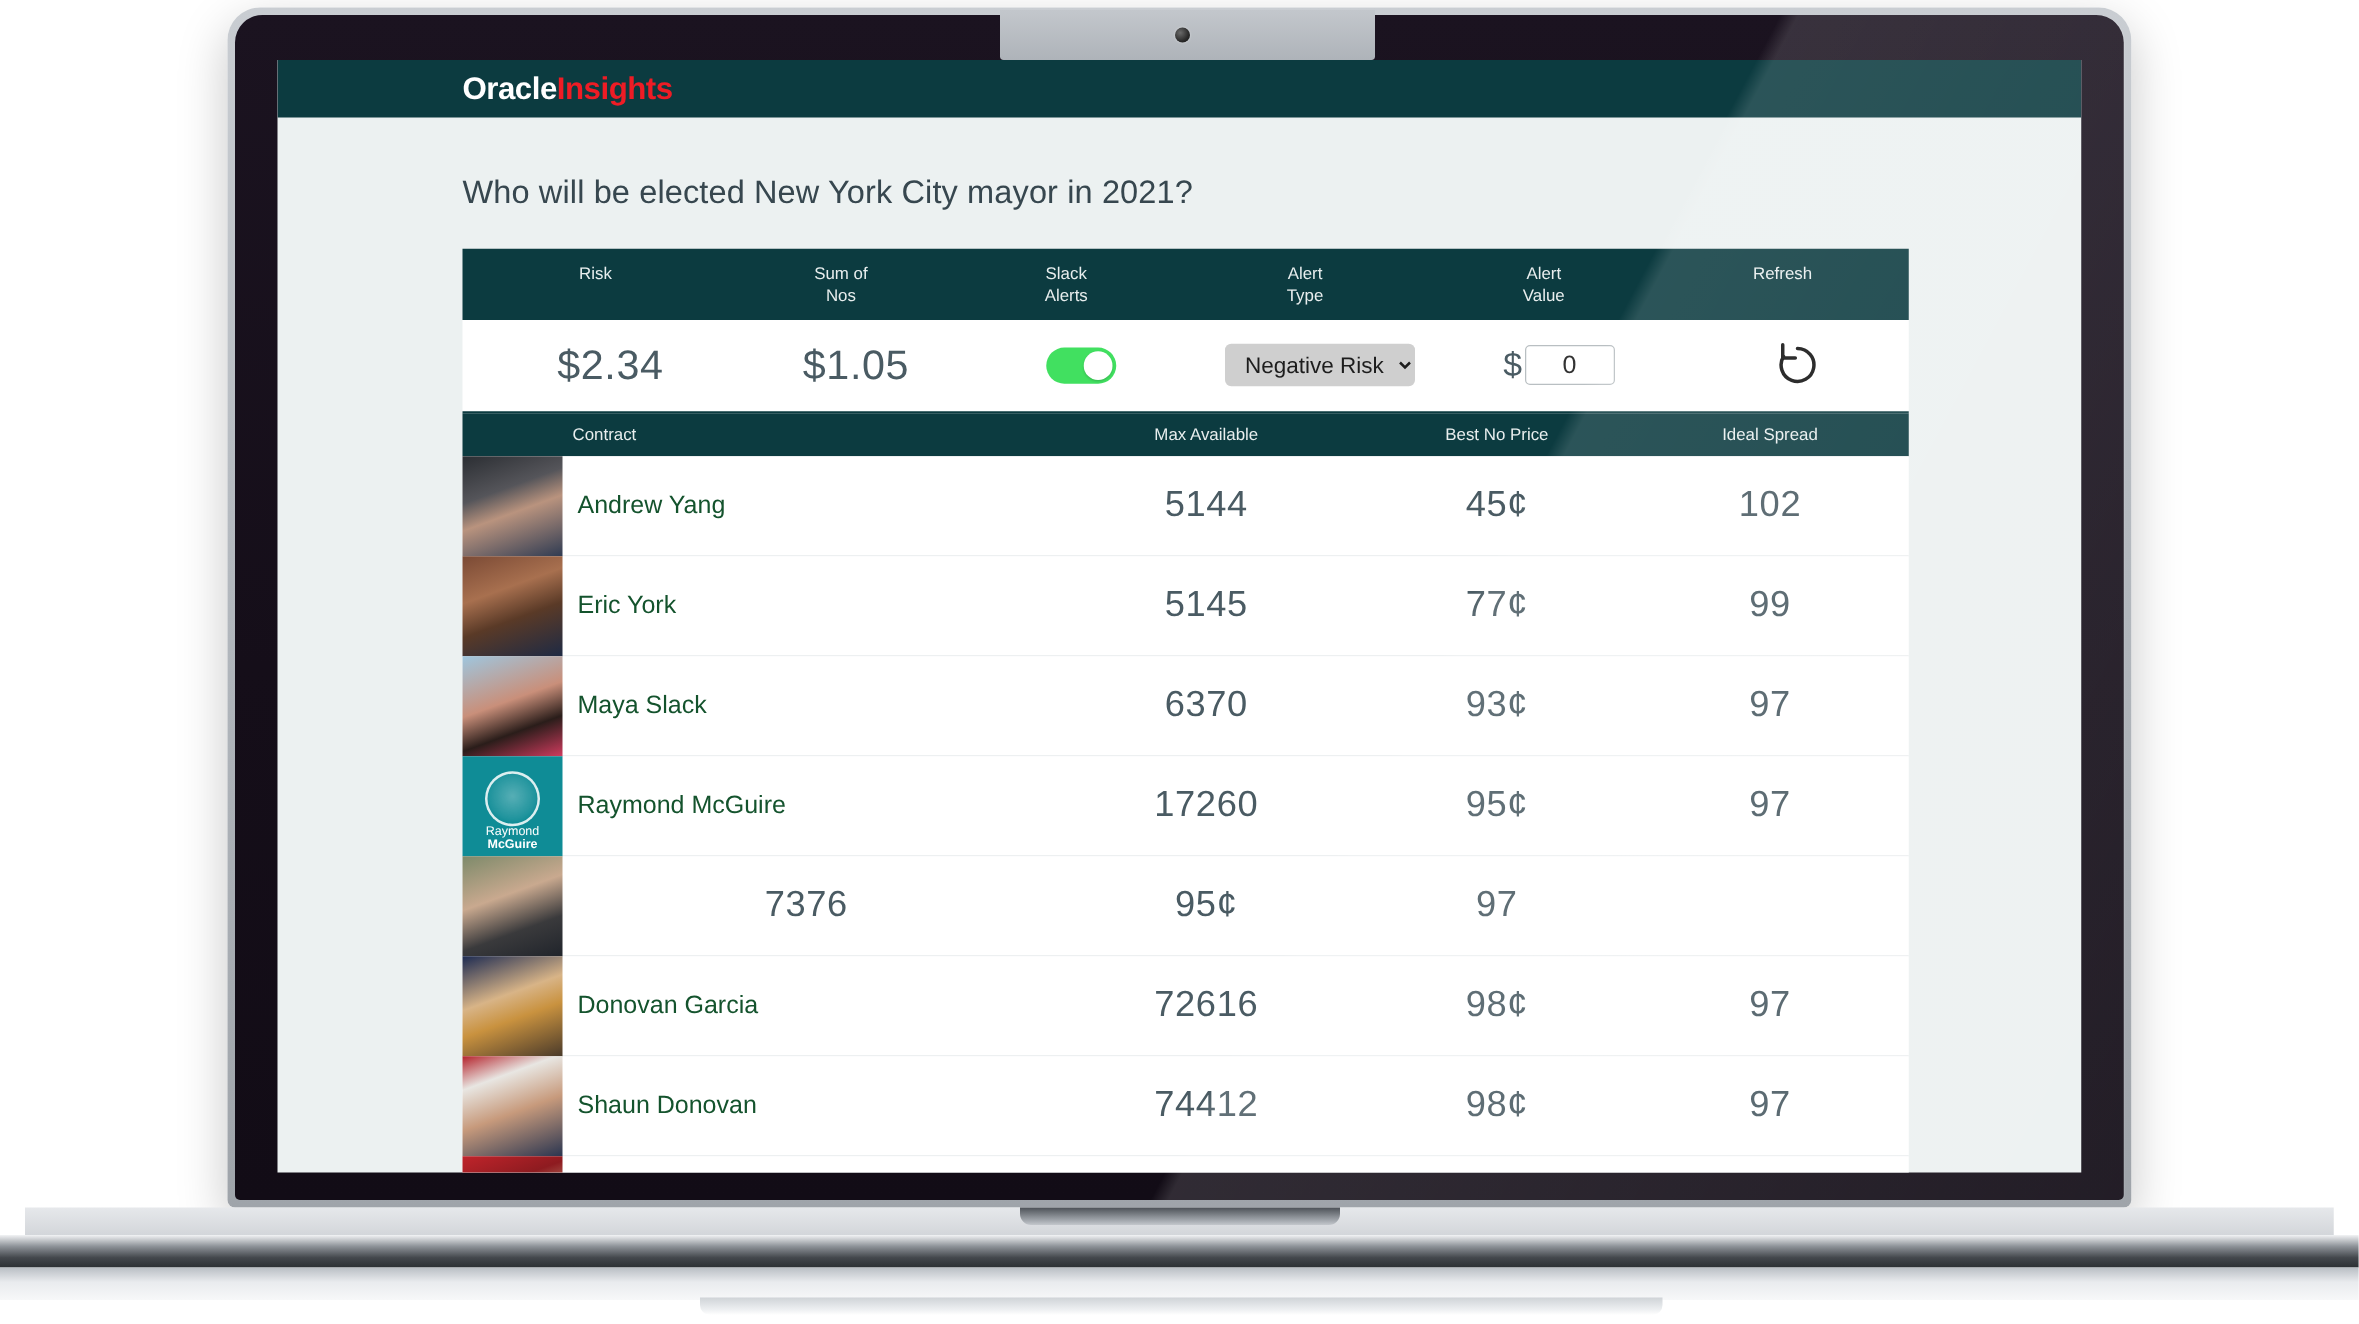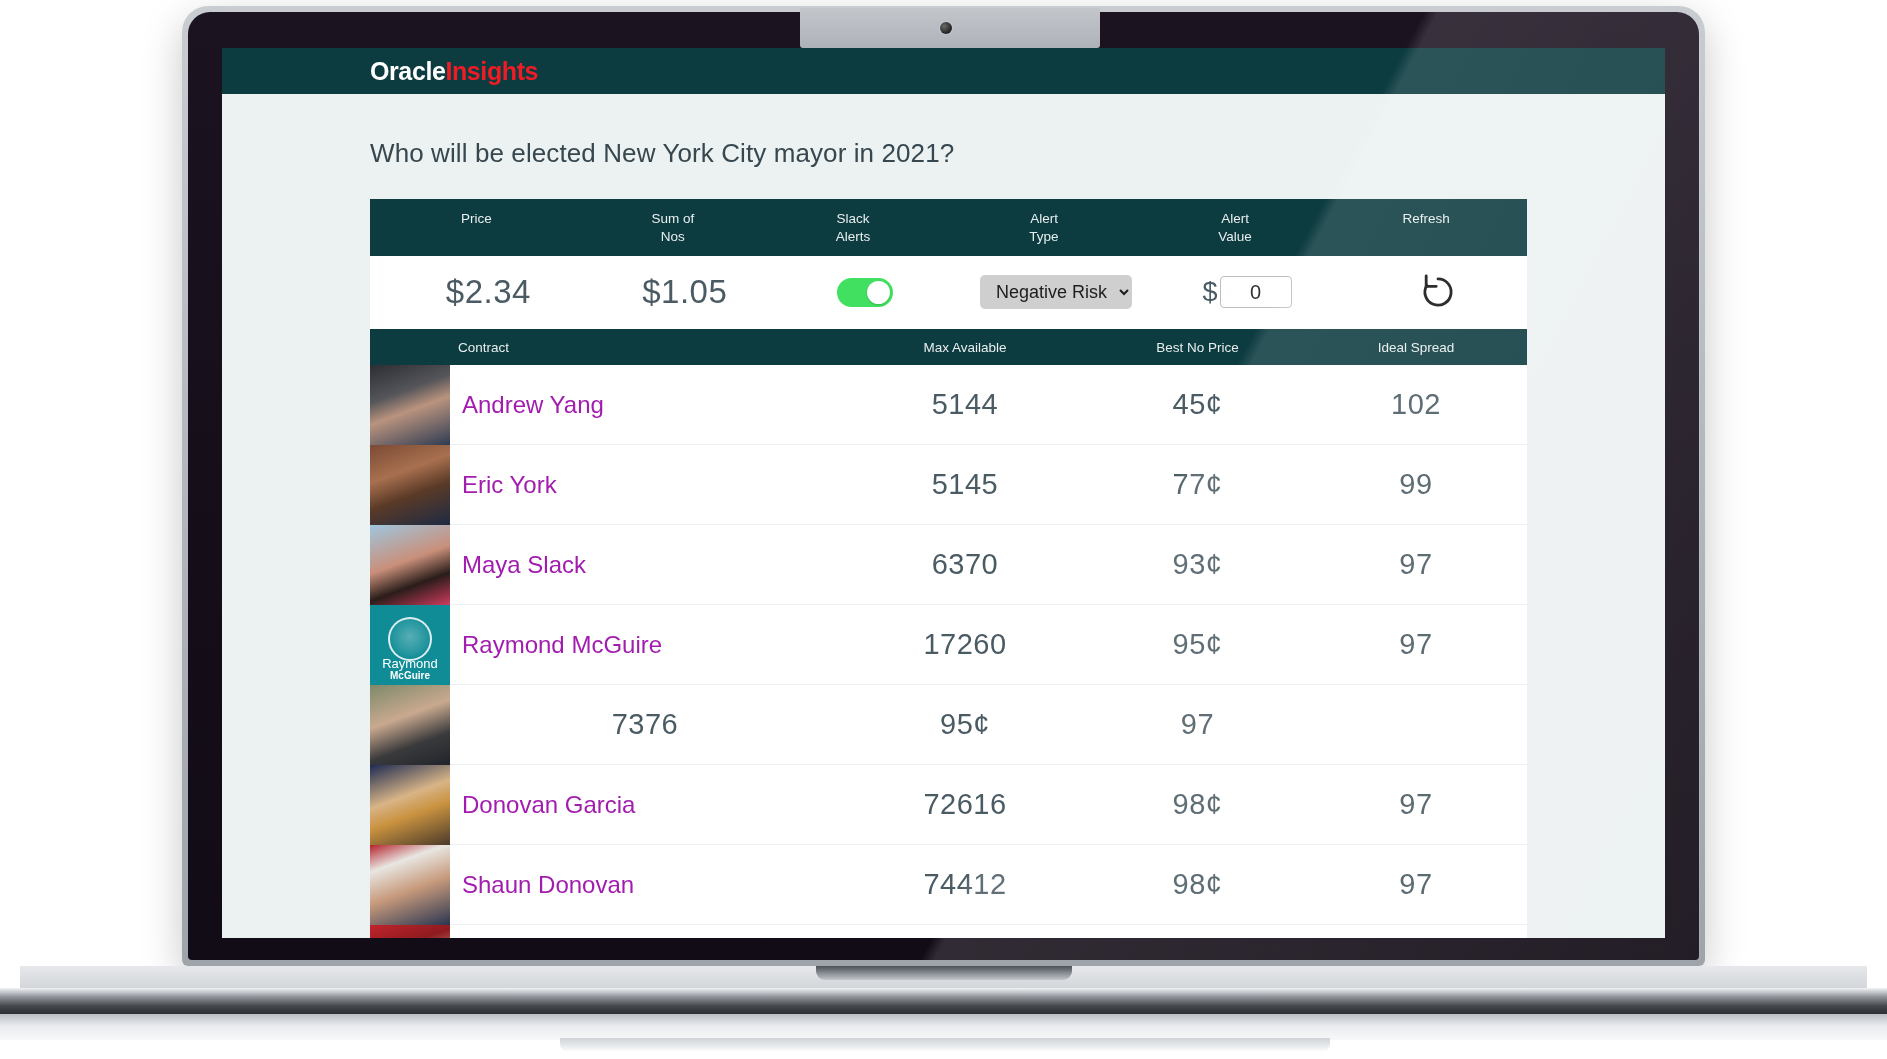"Price" span { text: Price -> Risk }
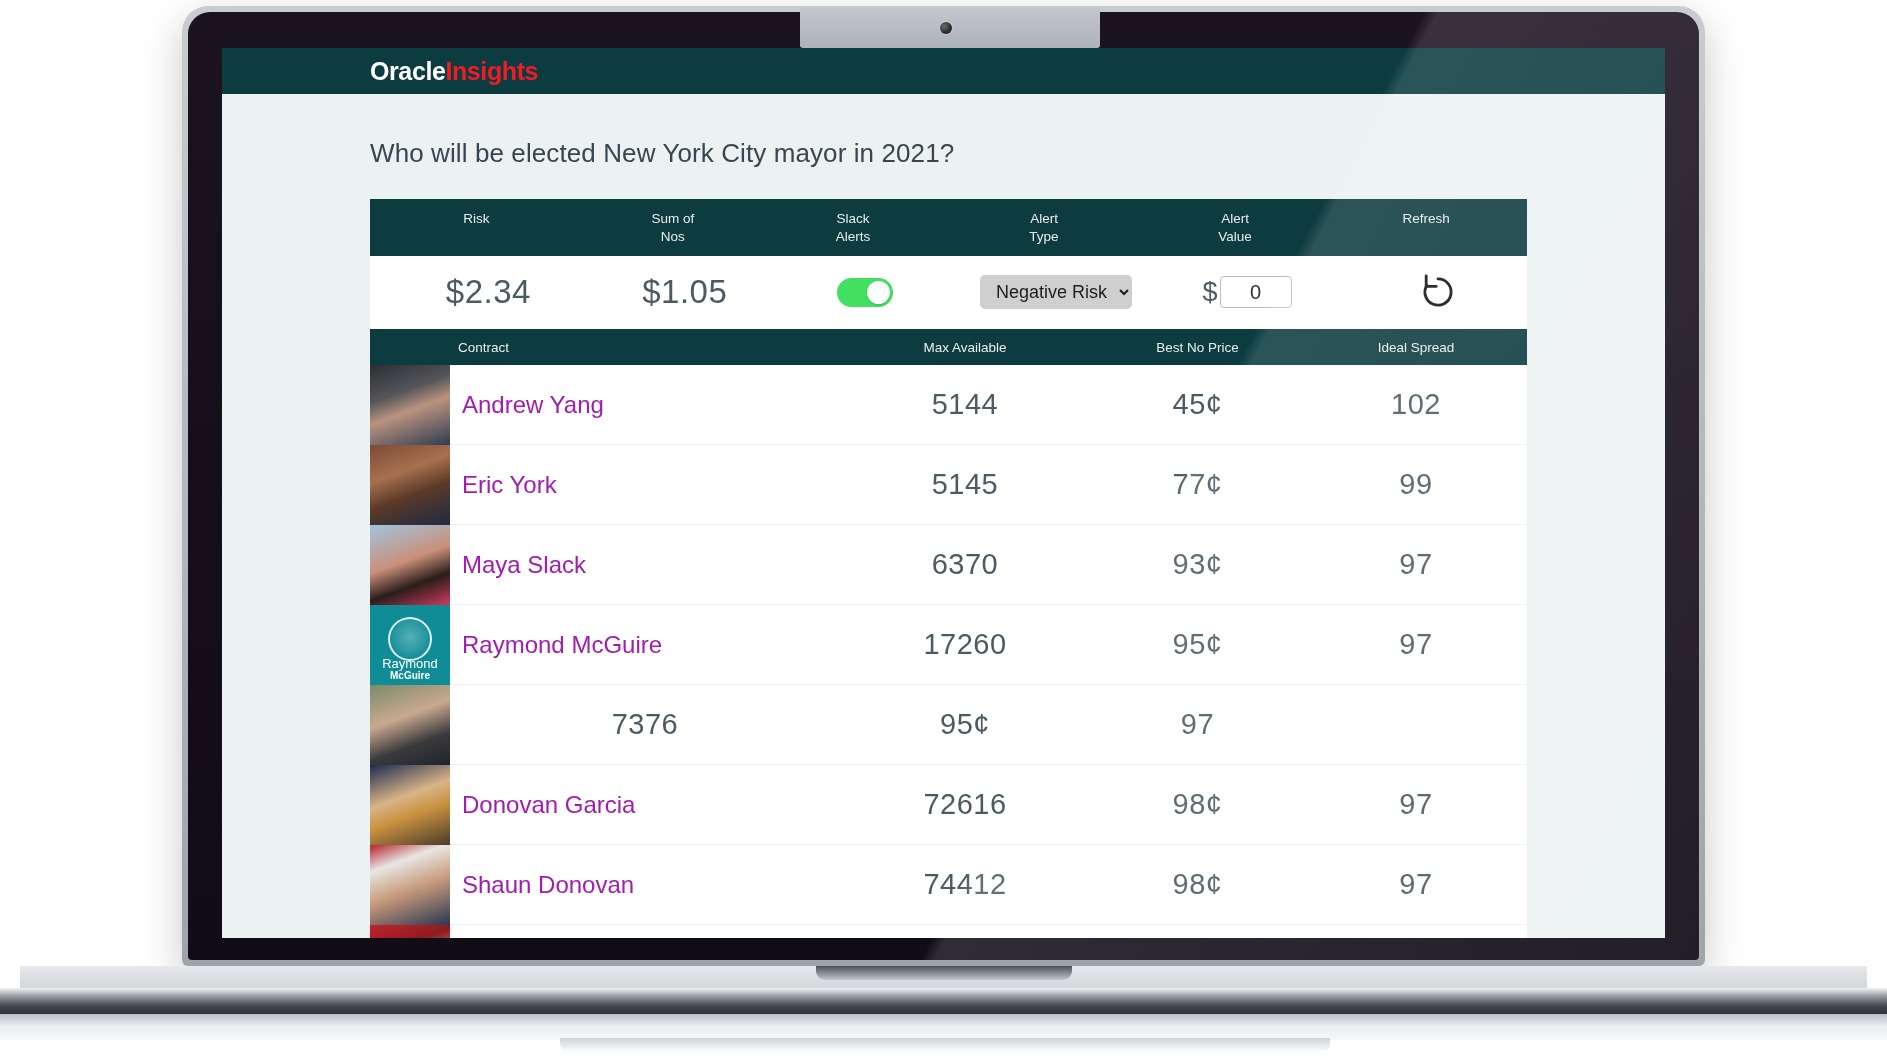"Andrew Yang" .name { color: #a21caf -> #14532d; font-size: 24px -> 20px }
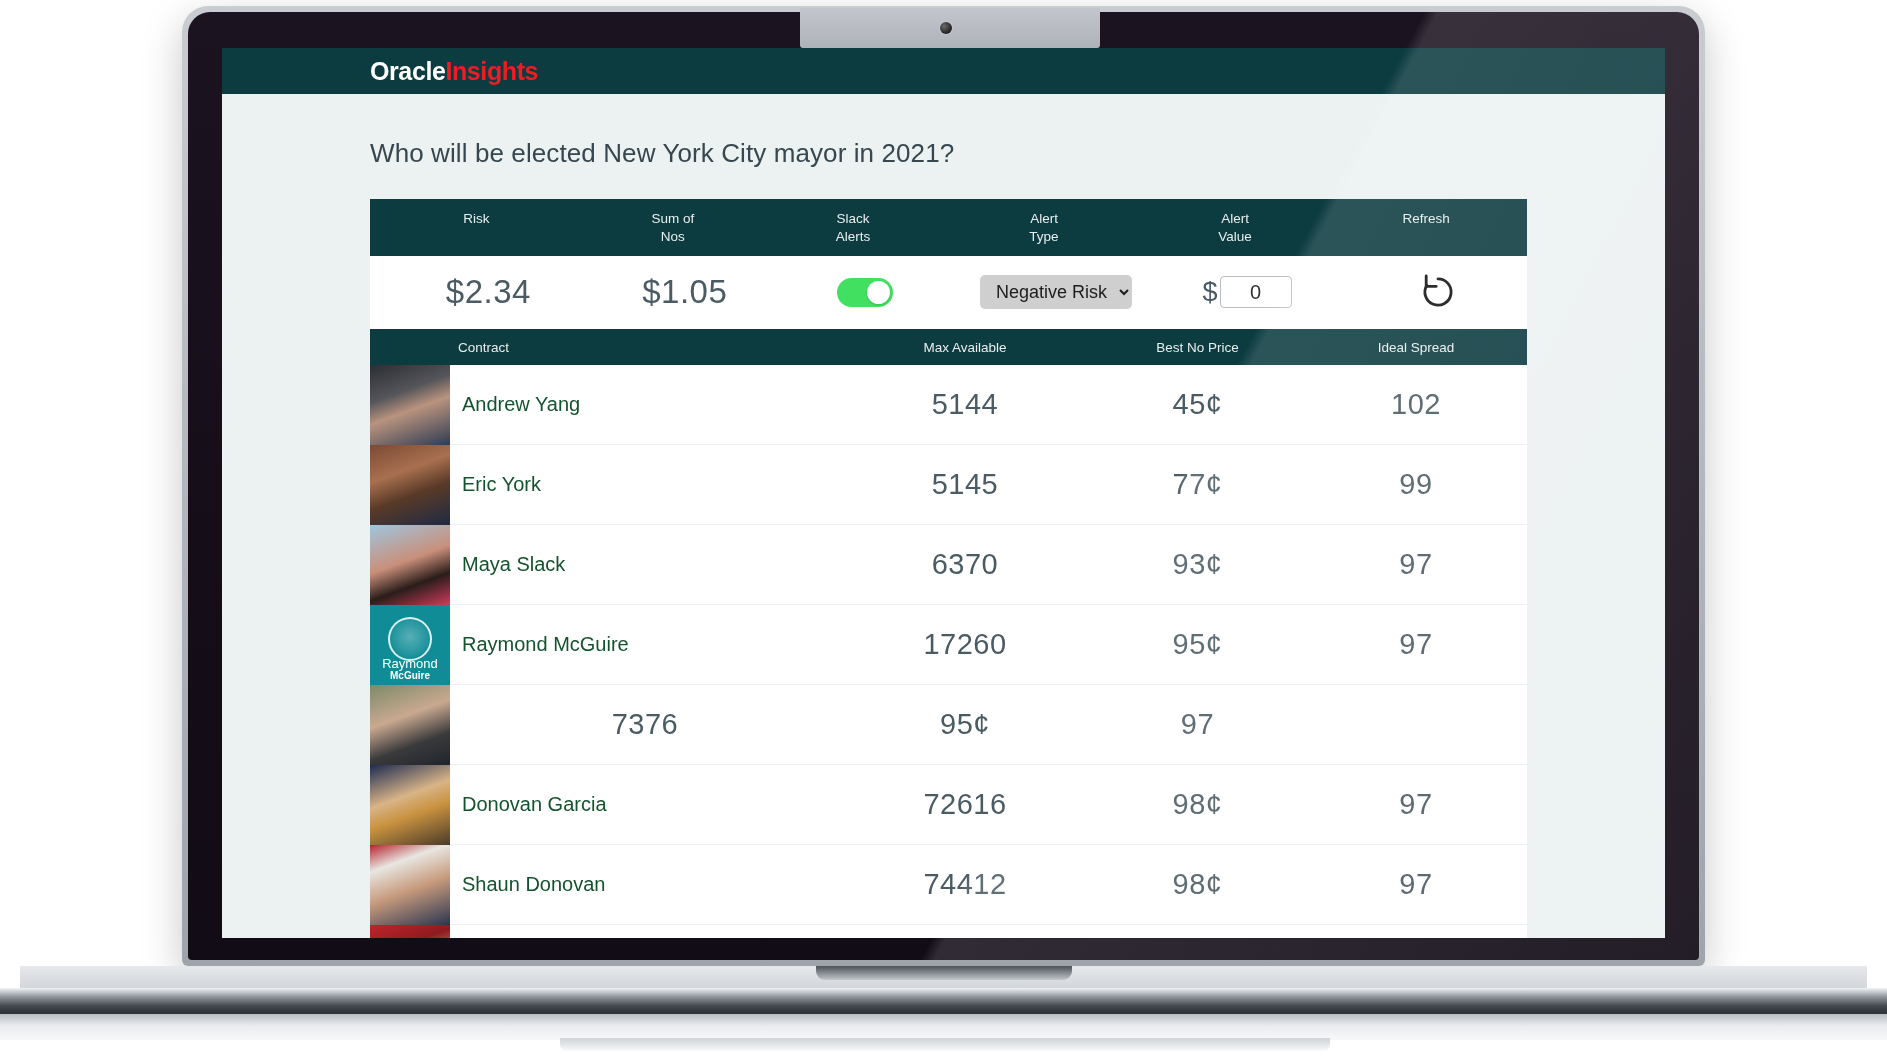"Raymond" .mcguire-badge .l1 { font-size: 13px -> 10px }
